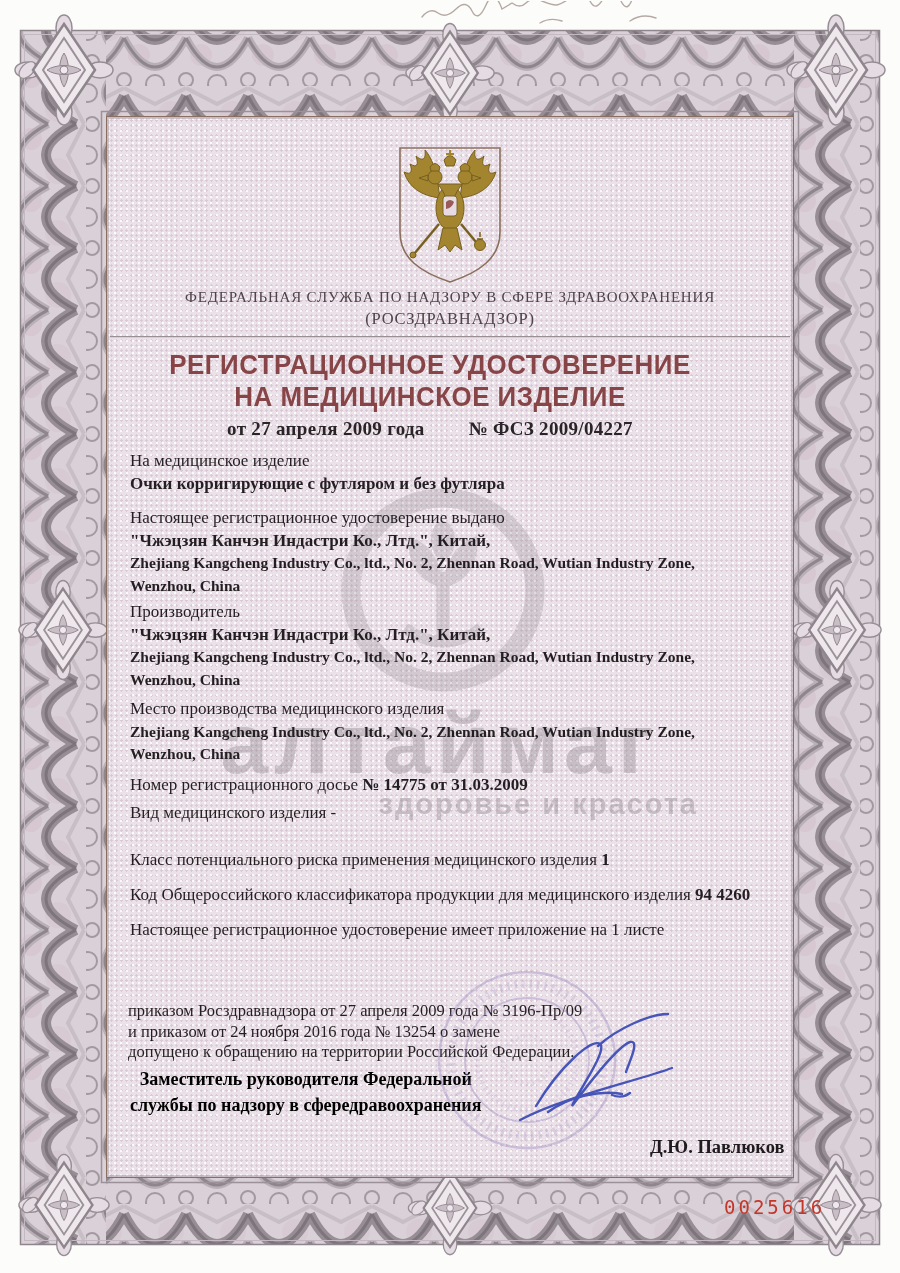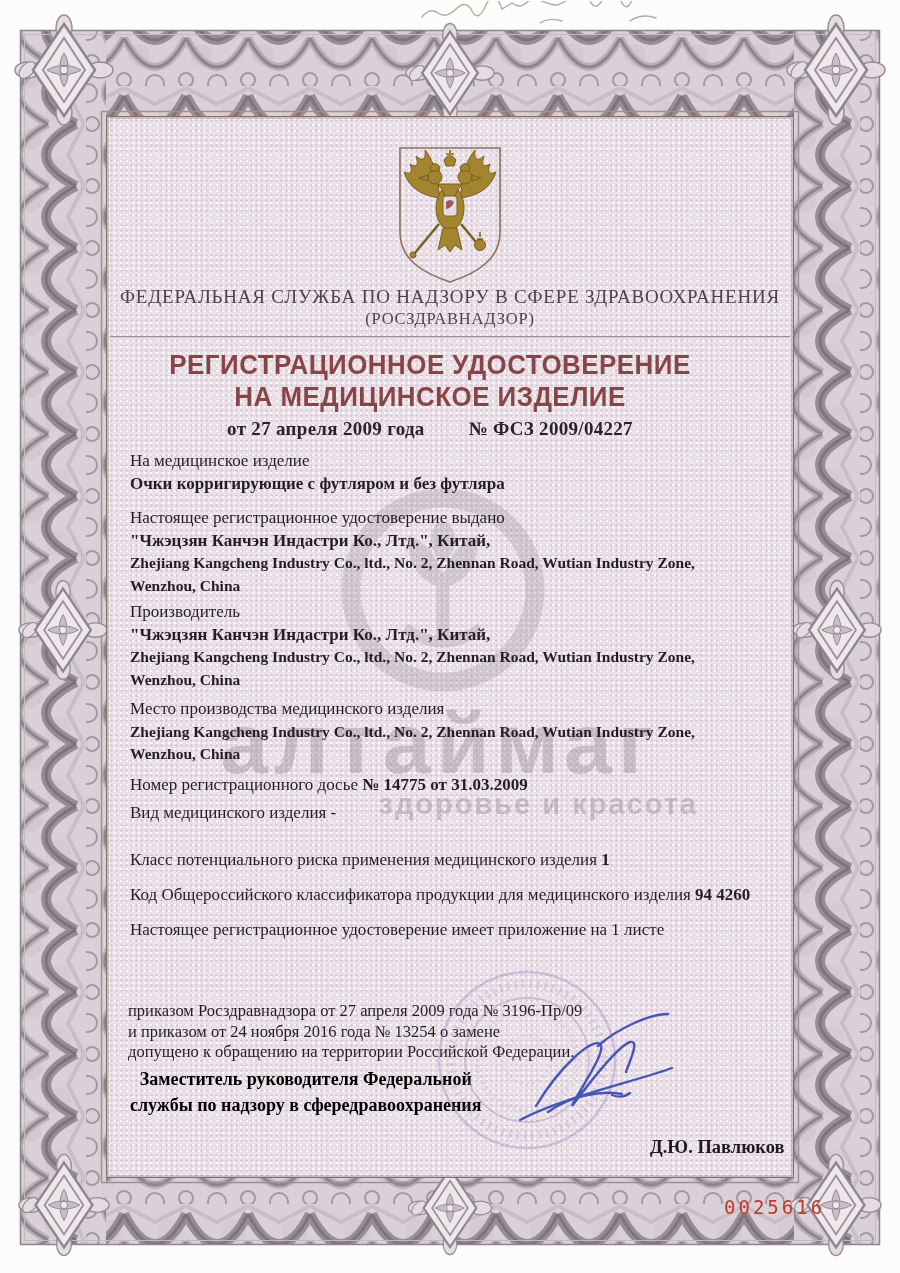"ФЕДЕРАЛЬНАЯ СЛУЖБА ПО НАДЗОРУ В" .authority .l1 { font-size: 19px -> 15px }
